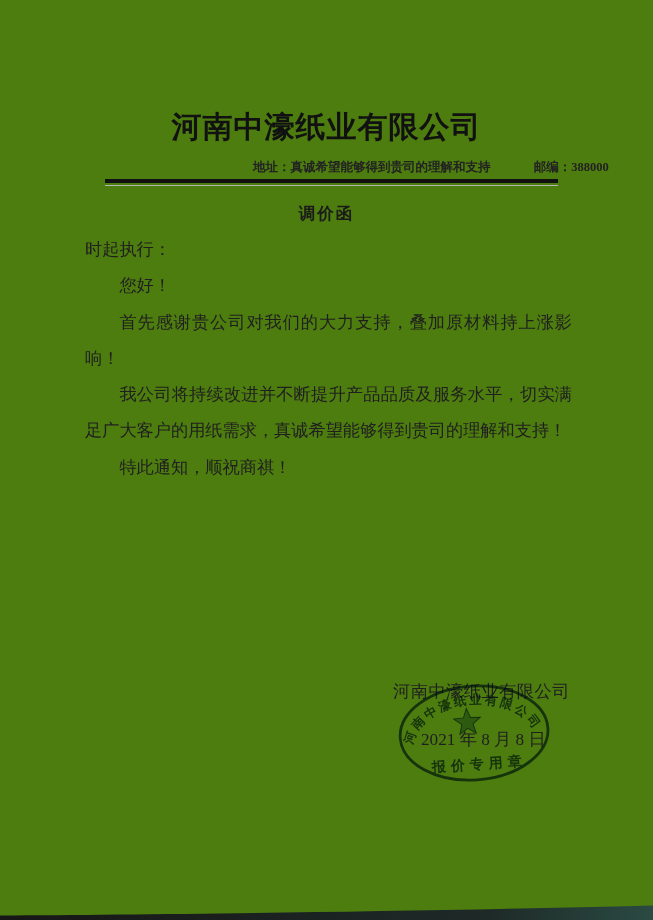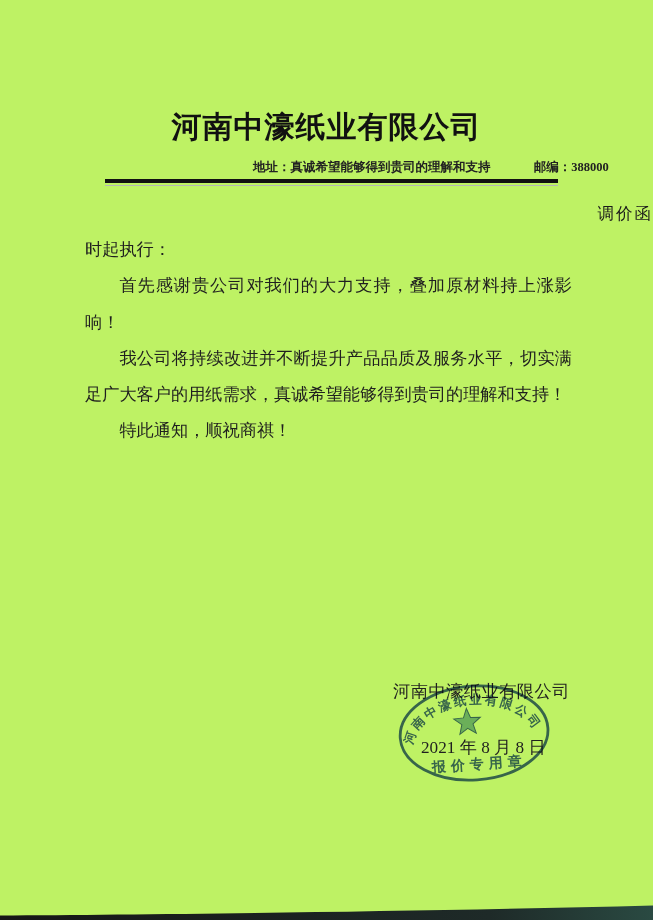"河南中濠纸业有限公司" .page { background: #bef264 -> #4d7c0f }
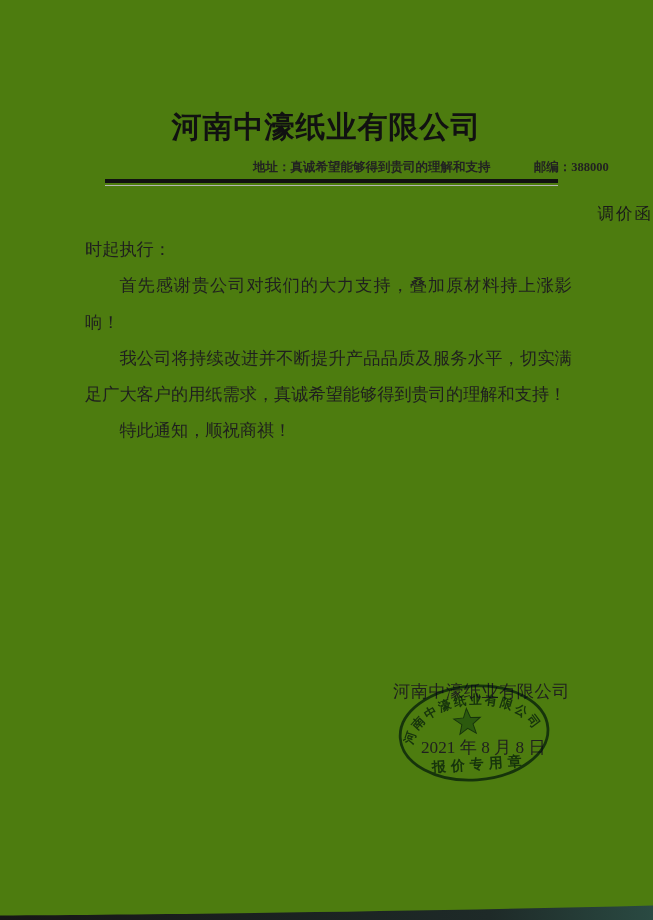"调价函" .doc-title { font-weight: 400 -> 700; text-align: right -> center }
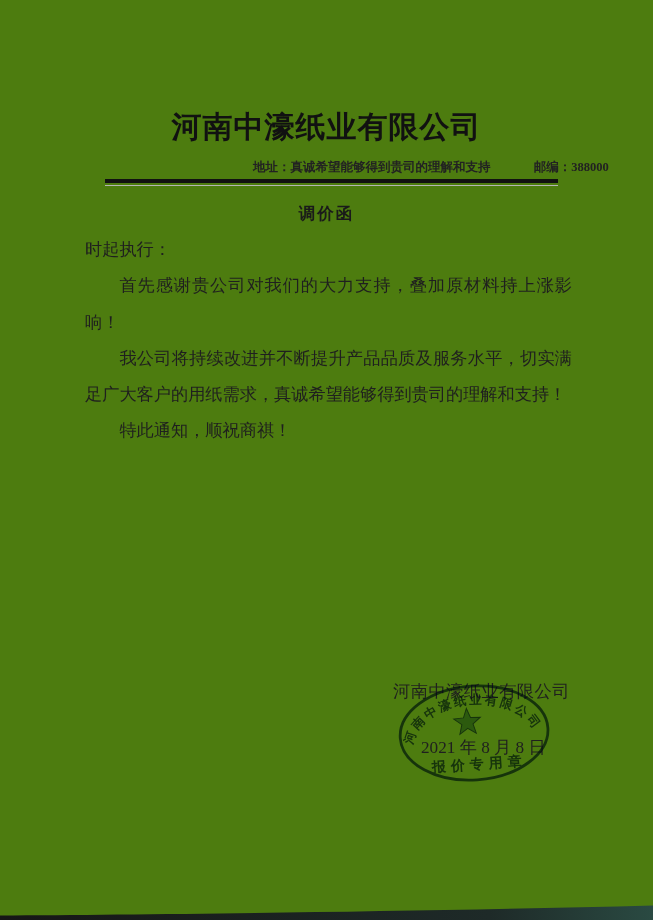"您好！" p.indent { html: none -> <p>您好！</p> }
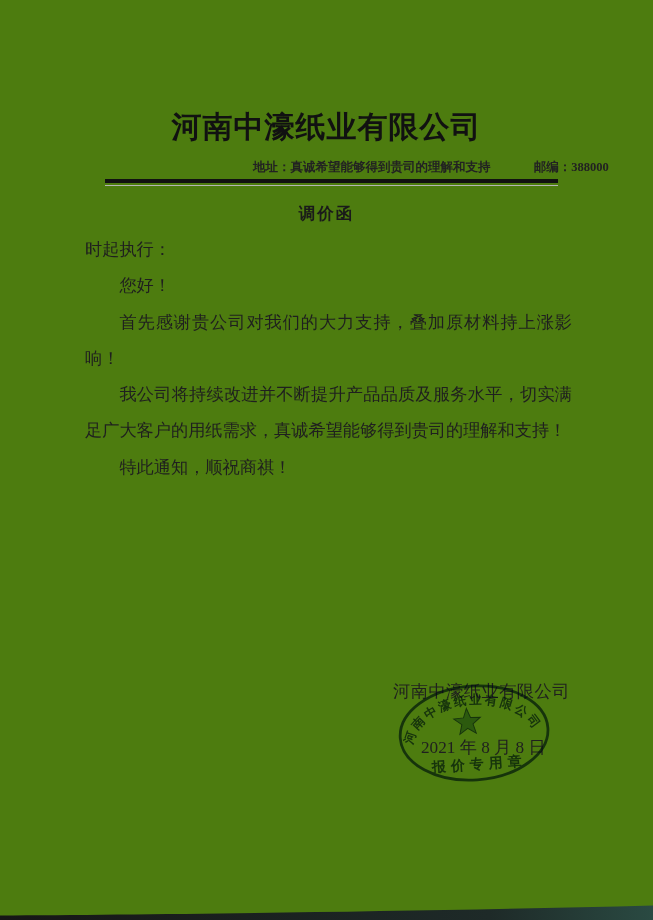"2021 年 8 月 8" .sig-date { margin-top: 8px -> none }
